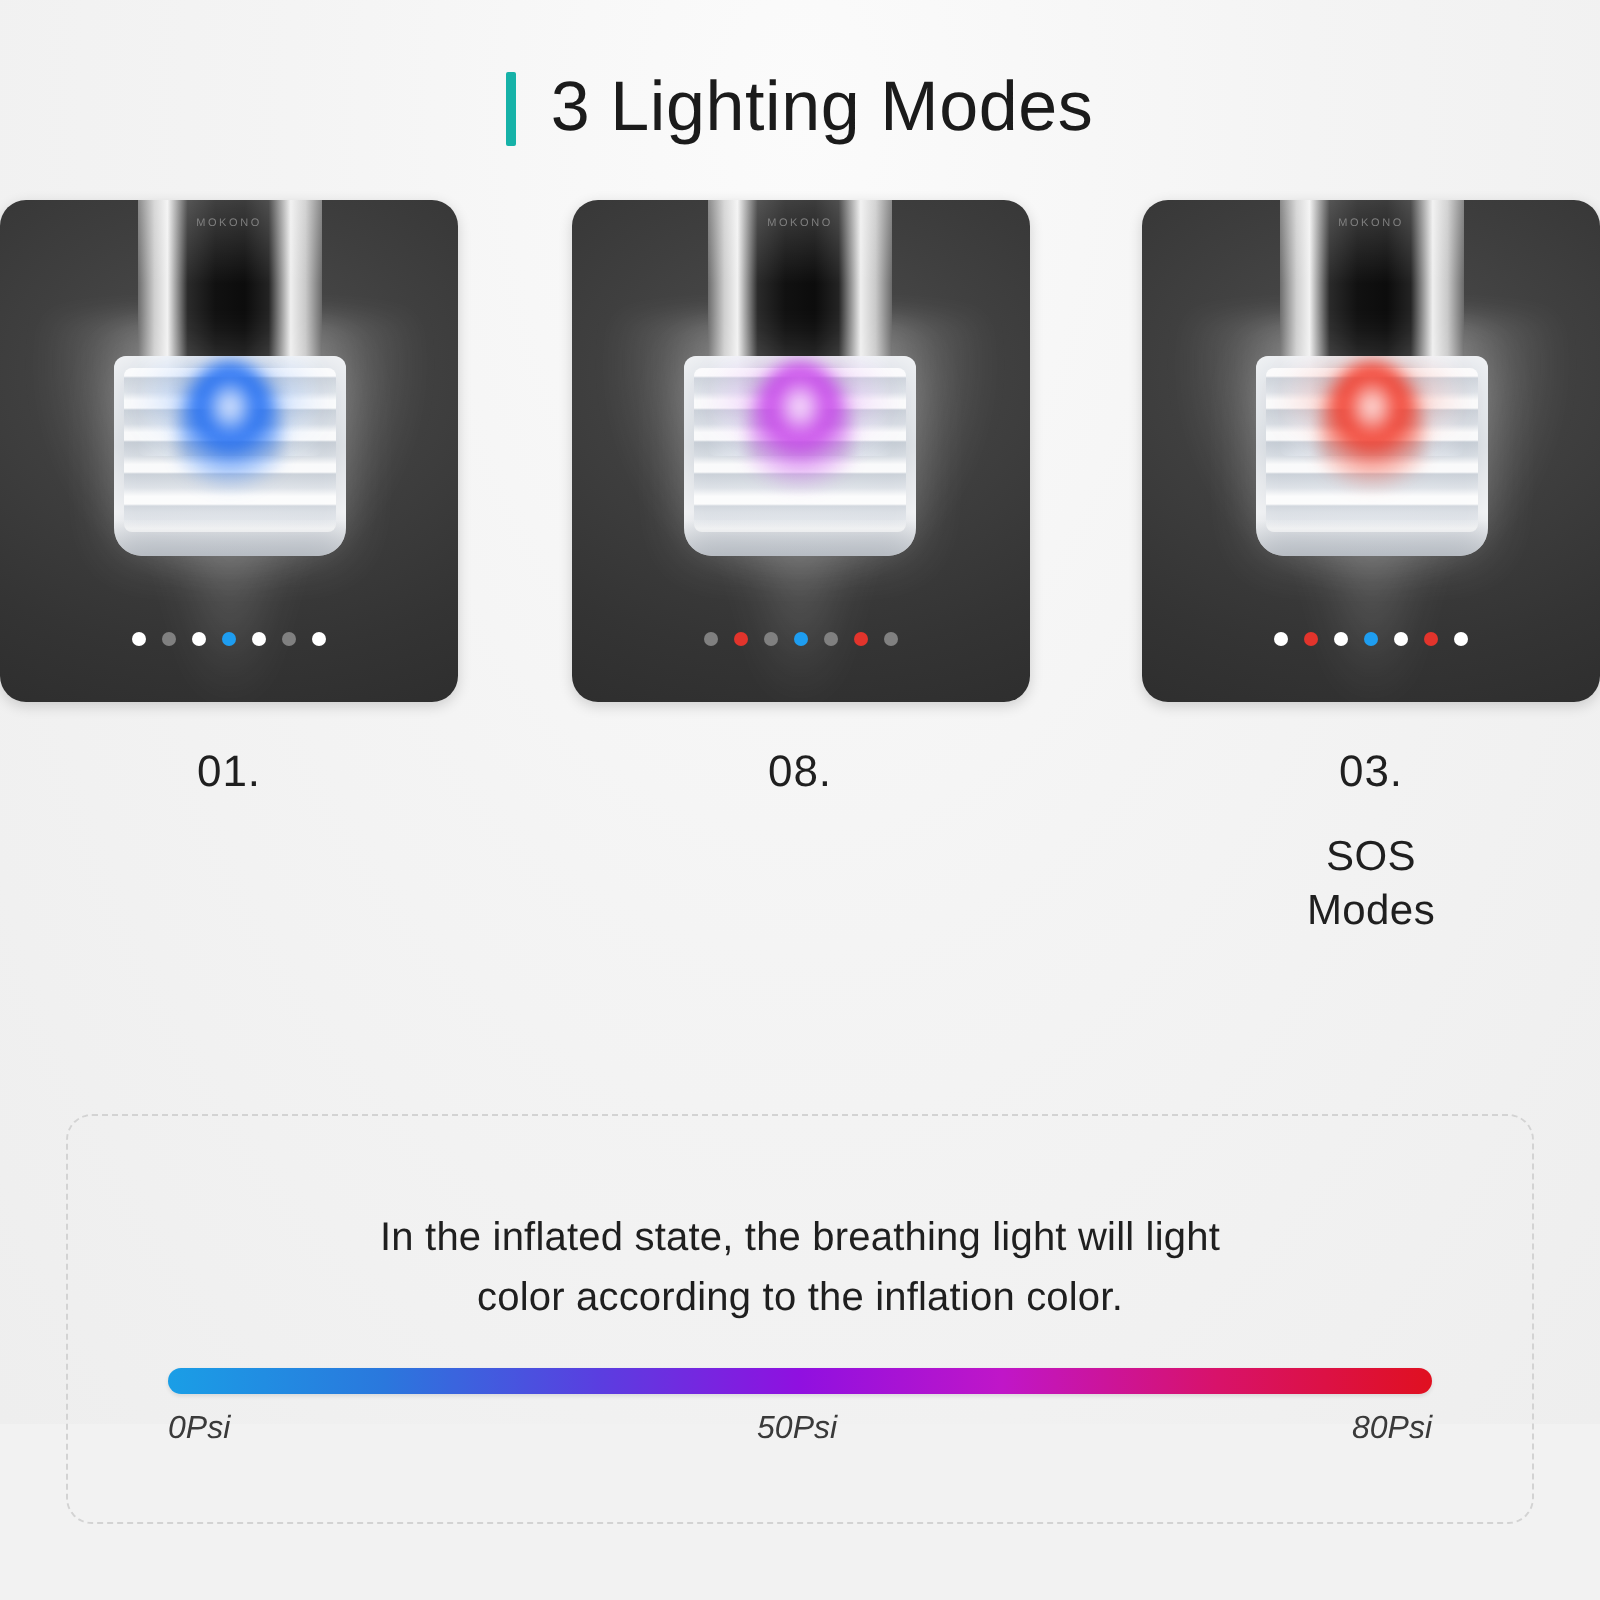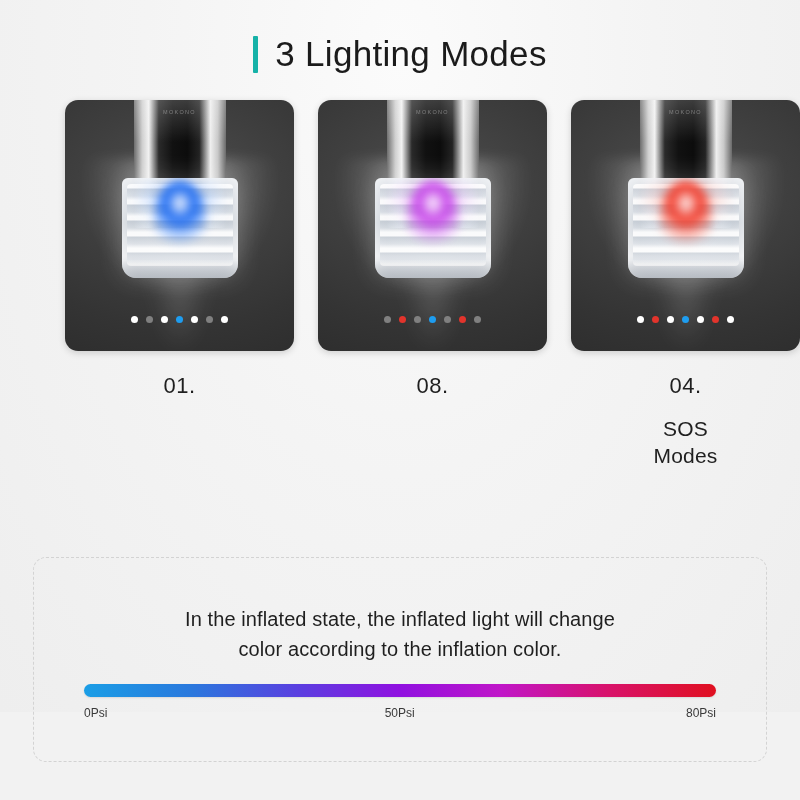"01." .cards { justify-content: flex-end -> space-between; padding-left: 20px -> none }
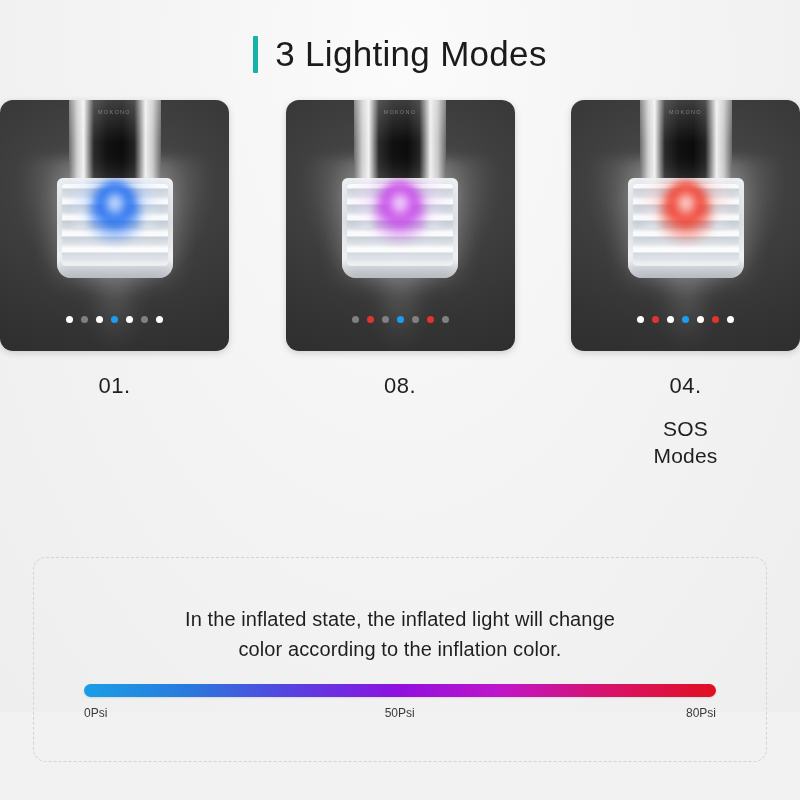"04." div.cap-num { text: 04 -> 03 }
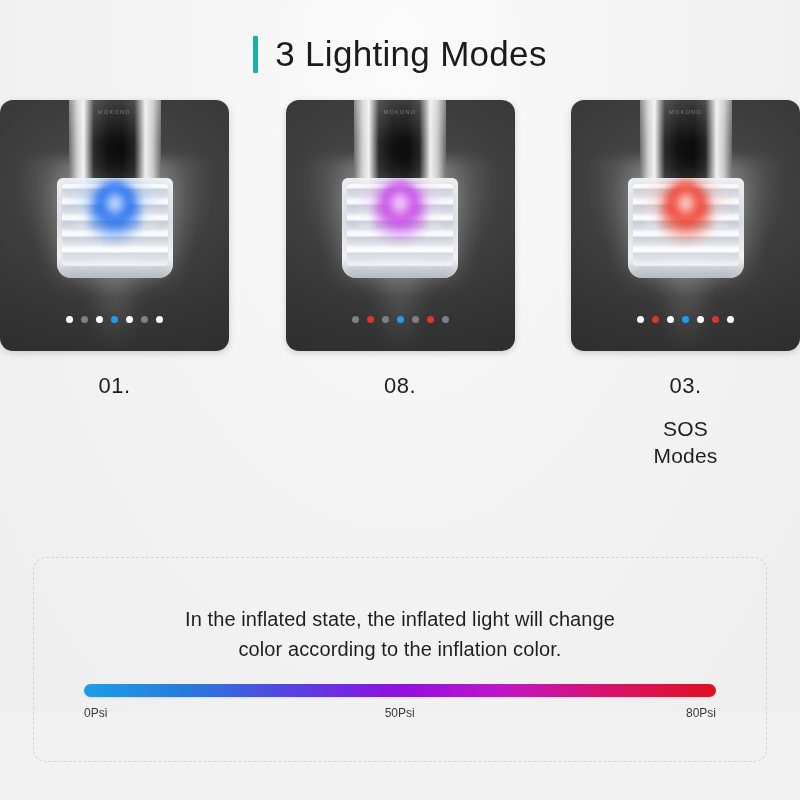"In the inflated state, the" div { text: inflated light will change -> breathing light will light }
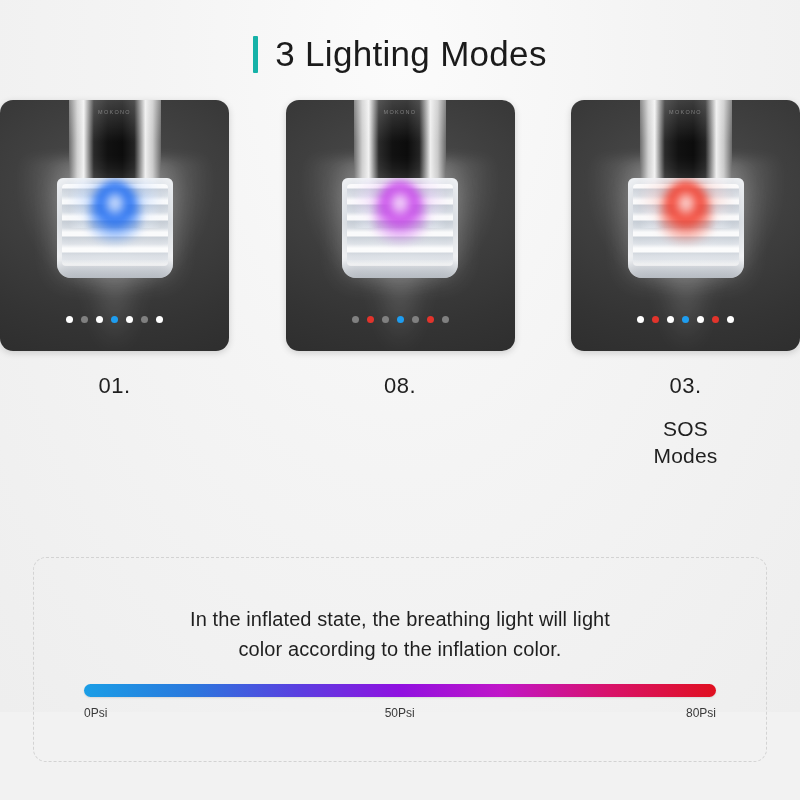"0Psi" .scale-labels { font-size: 12px -> 16px; font-style: none -> italic }
